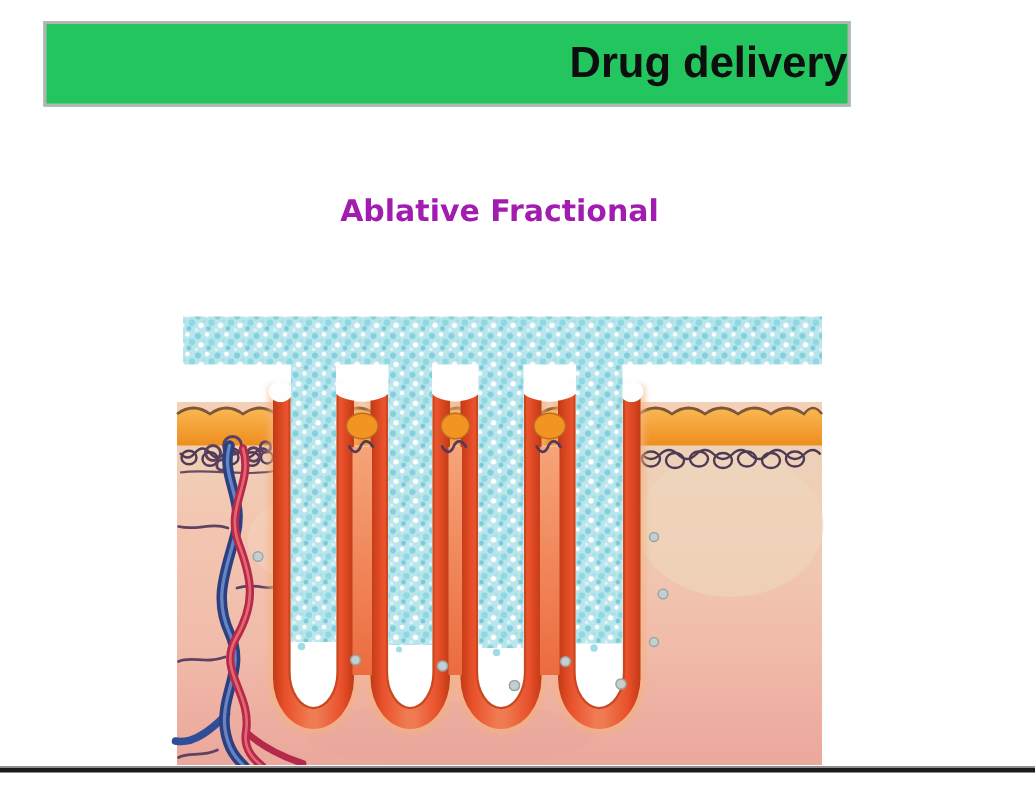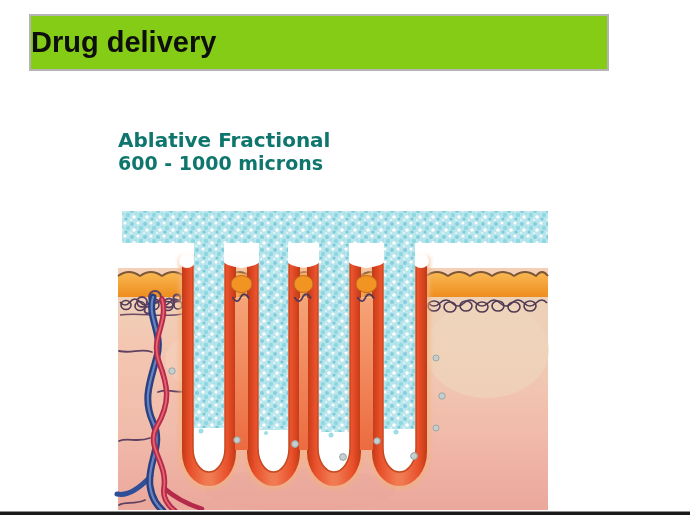"Drug delivery" .title-box { background: #84cc16 -> #22c55e; justify-content: flex-start -> flex-end; width: 580px -> 538px }
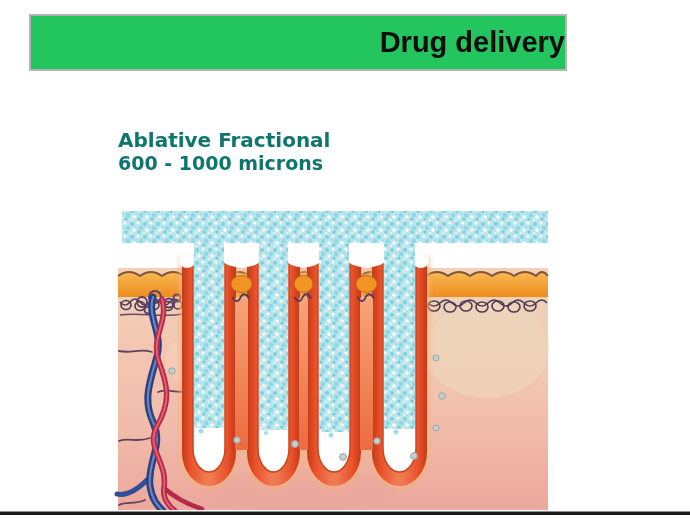"Ablative Fractional" .diagram-heading { color: #0f766e -> #a21caf; text-align: left -> center }
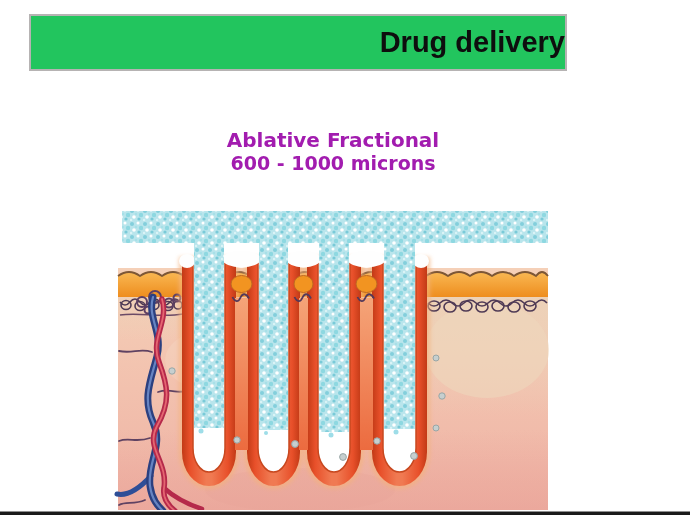"600 - 1000 microns" div.l3 { html: <div>600 - 1000 microns</div> -> none }
